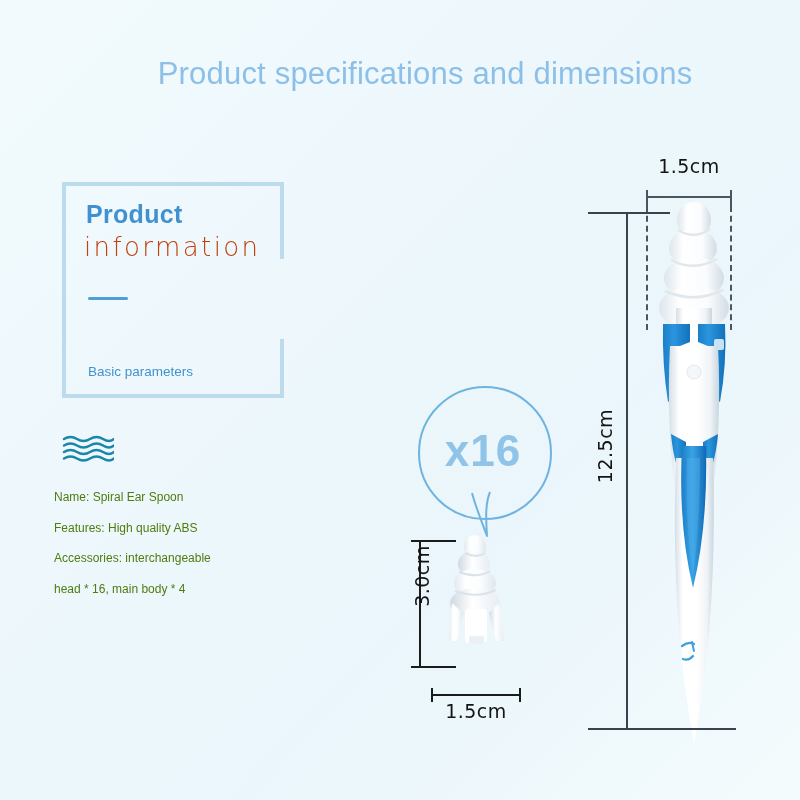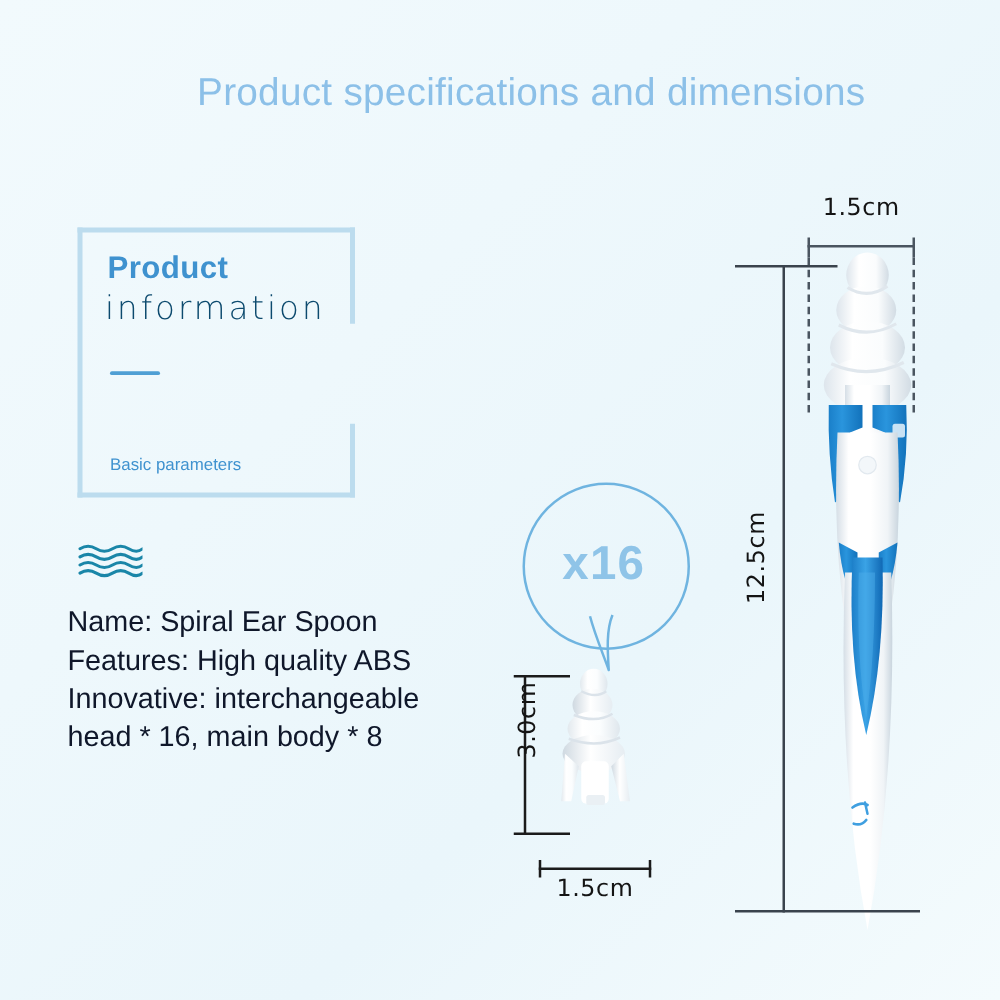"information" .info-information { color: #0c4a6e -> #c2410c }
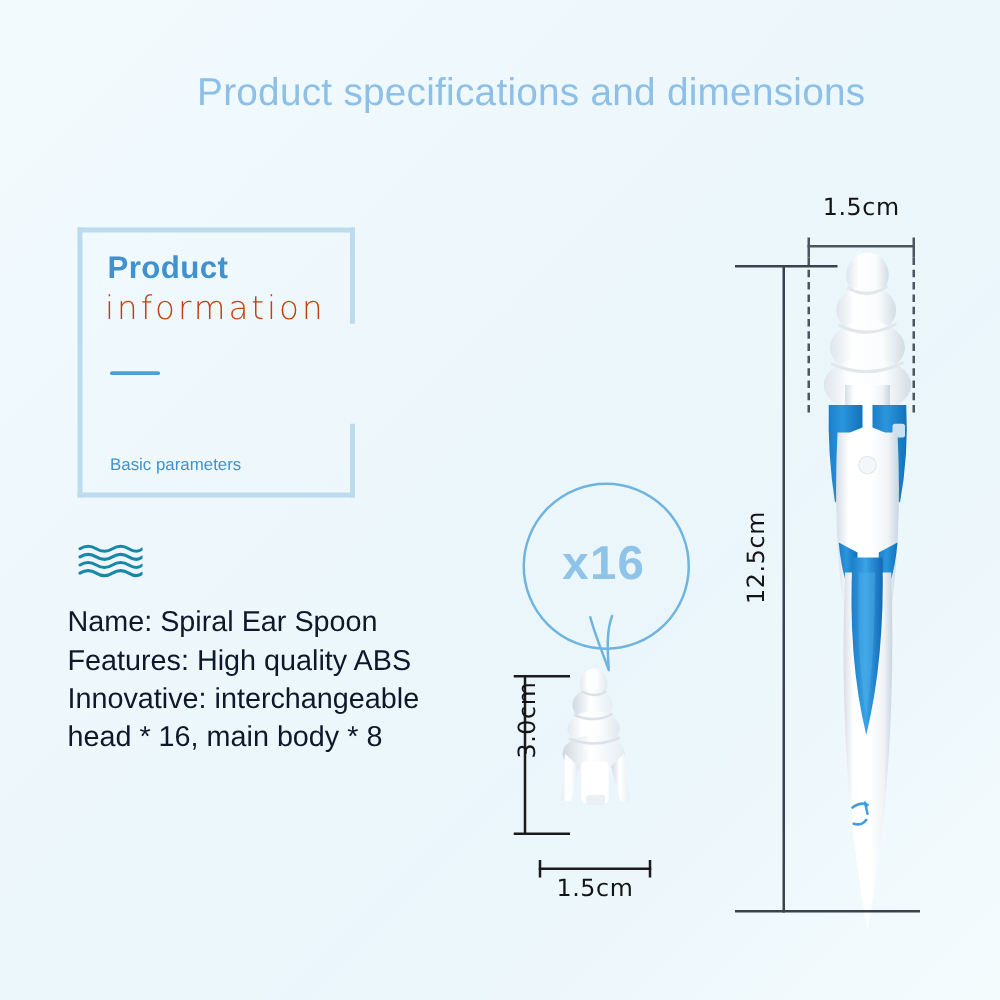"x16" .bubble-text { font-size: 38px -> 44px }
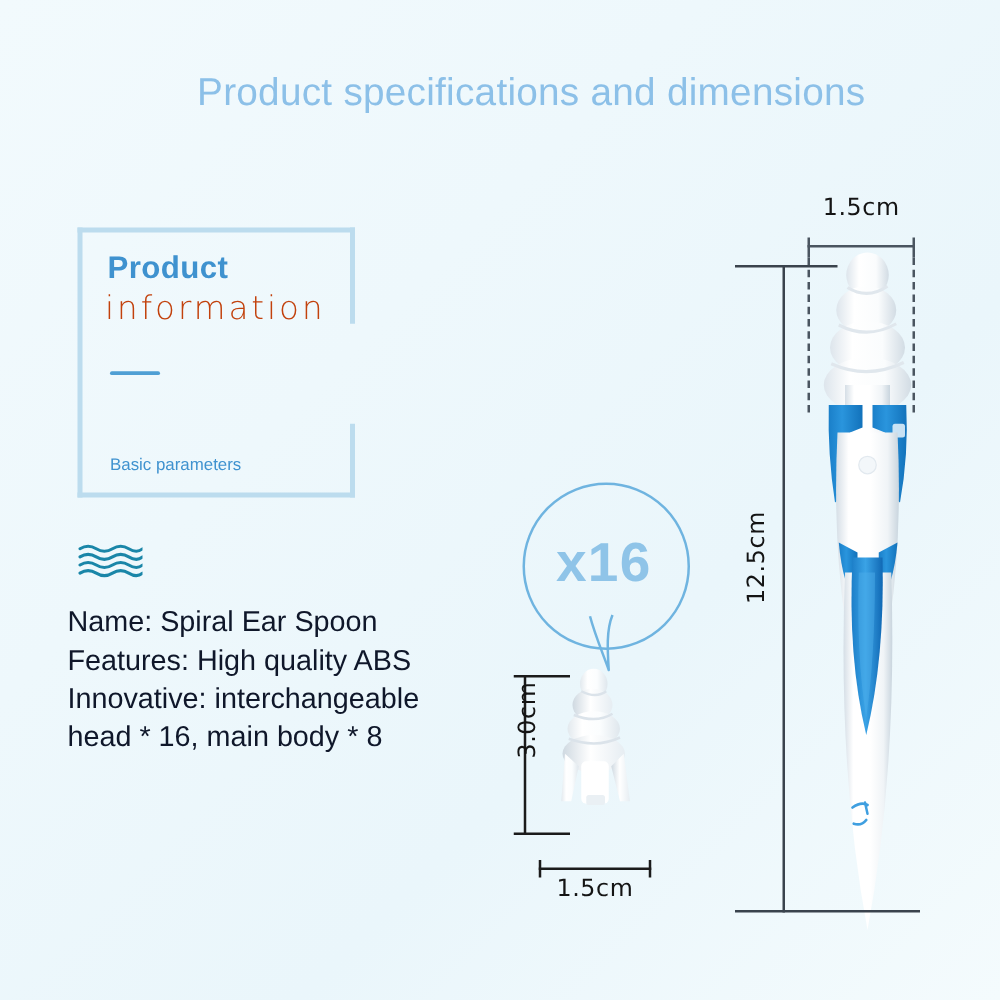"Name: Spiral Ear Spoon" .spec-list { color: #0f172a -> #4d7c0f; font-size: 23px -> 12px }
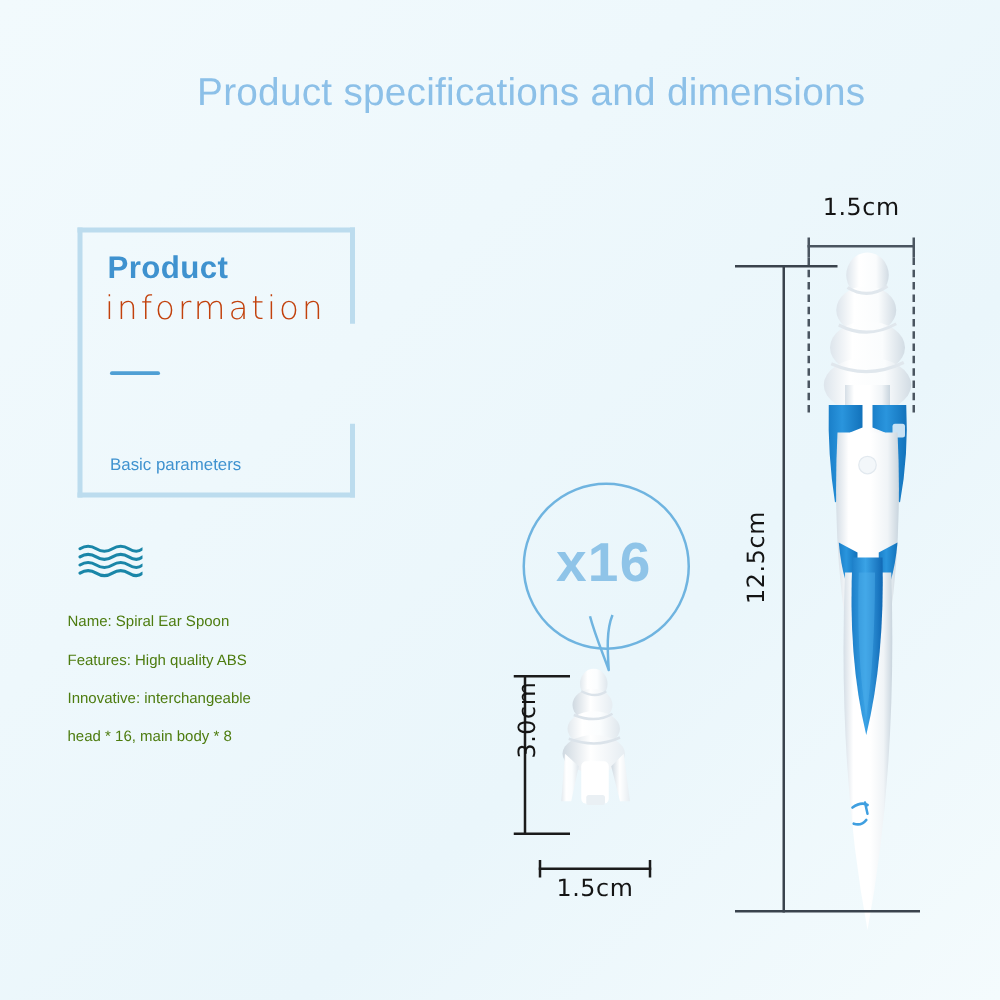"Innovative: interchangeable" div { text: Innovative -> Accessories }
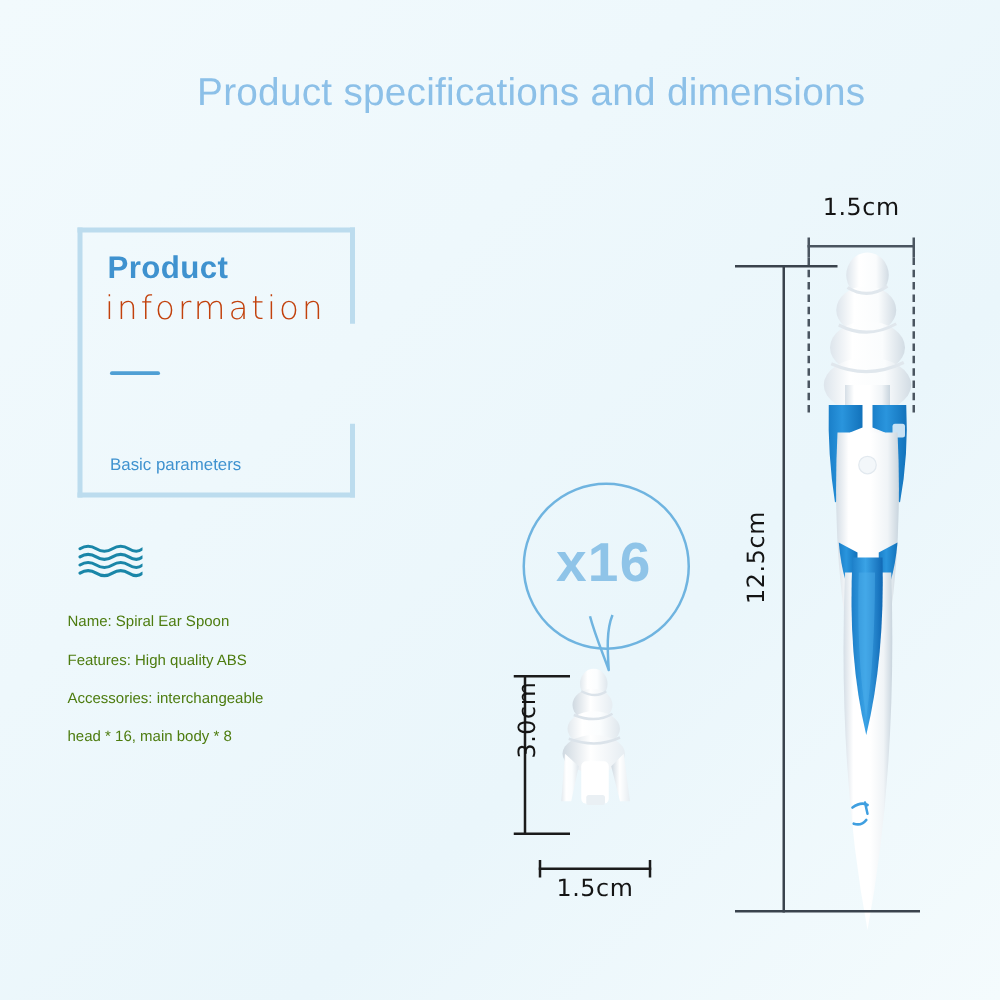"head * 16, main body" div { text: 8 -> 4 }
